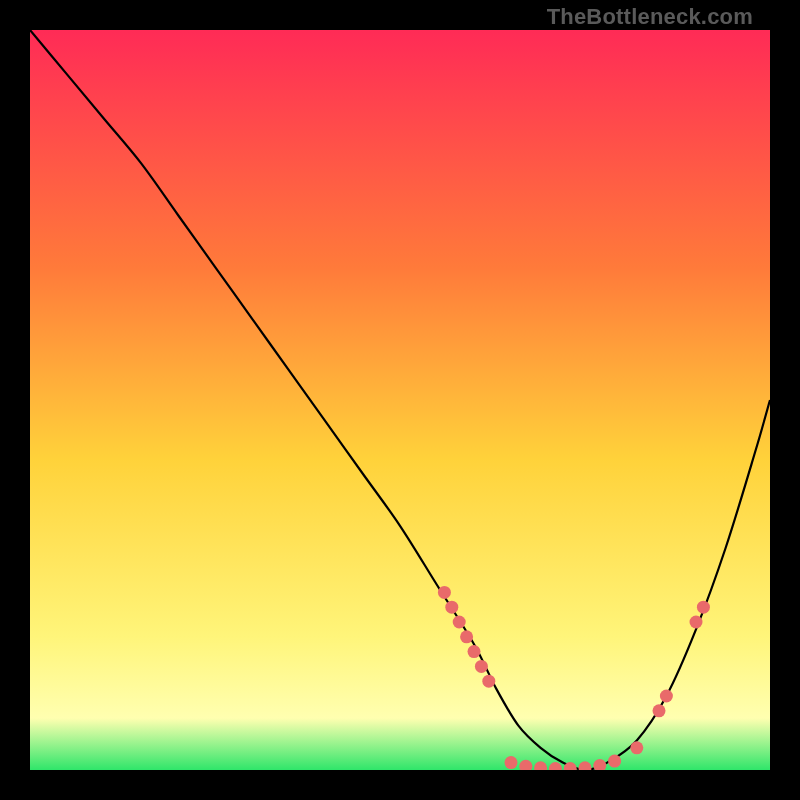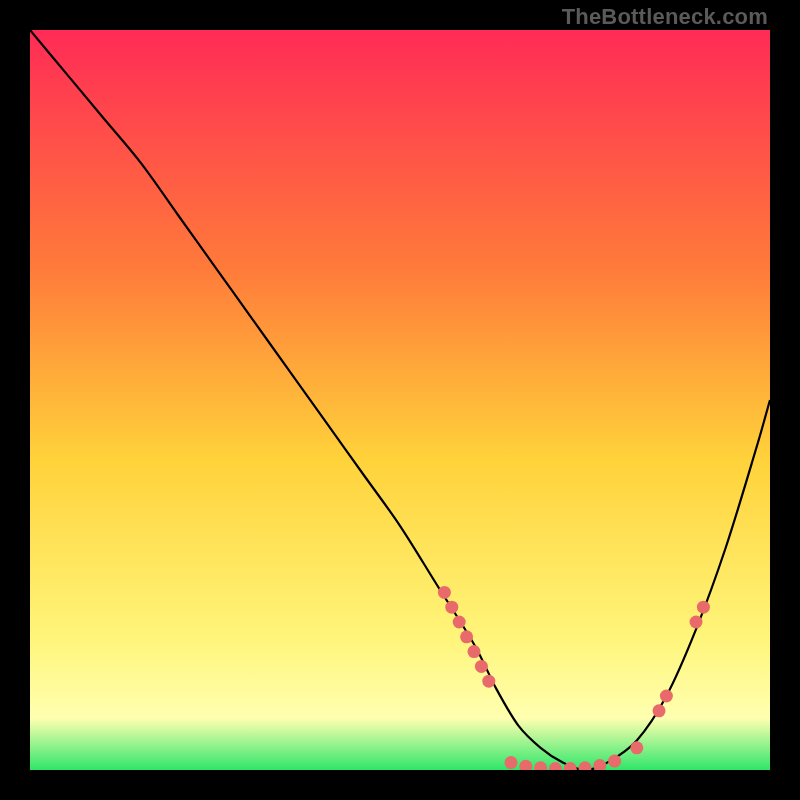"TheBottleneck.com" .watermark { right: 32px -> 47px }
